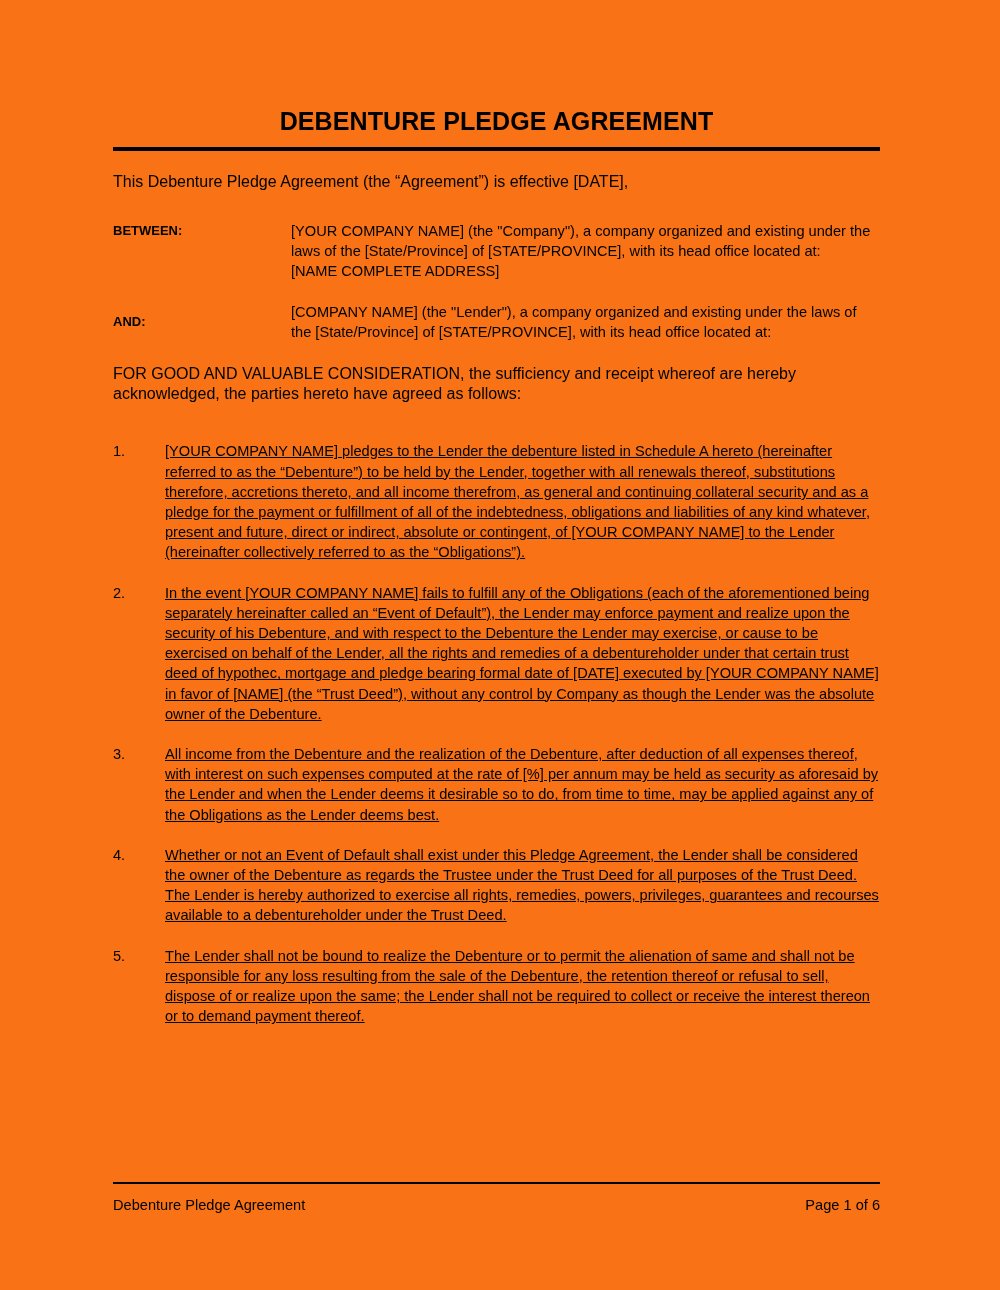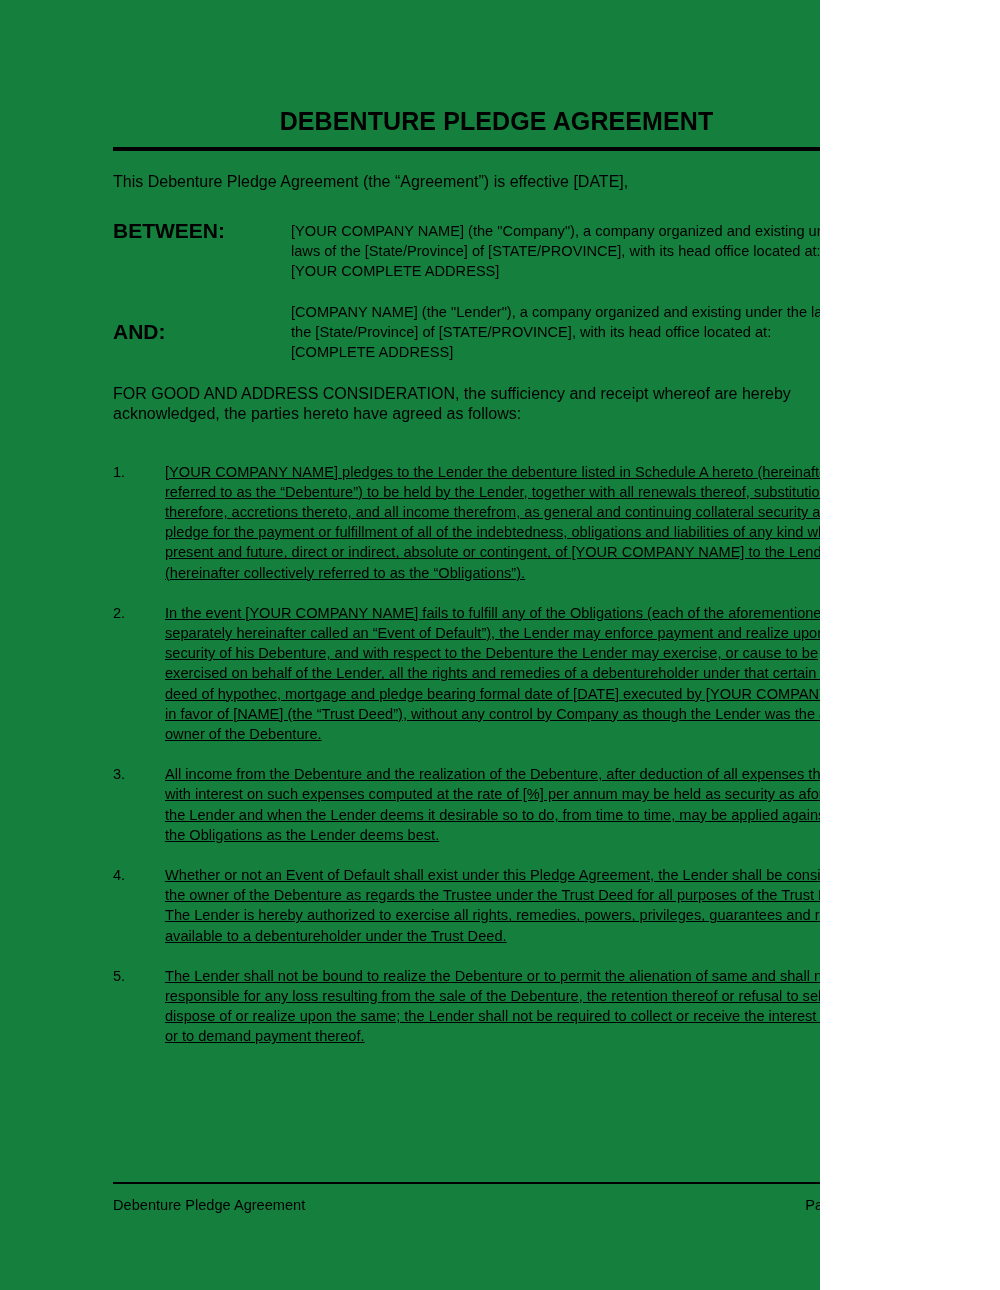"DEBENTURE PLEDGE AGREEMENT" .page { background: #15803d -> #f97316; width: 820px -> 1000px }
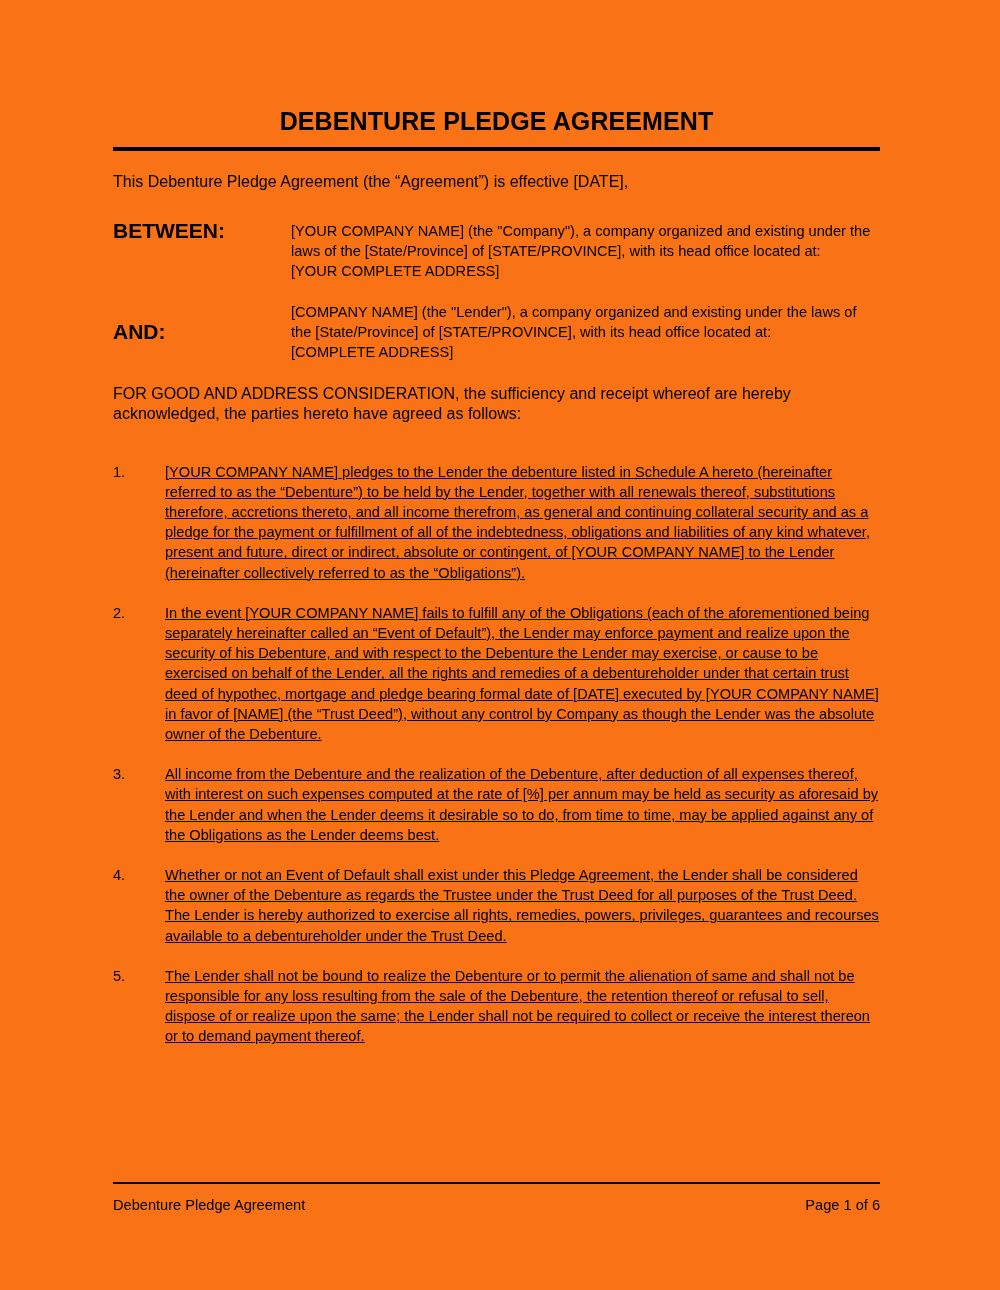"BETWEEN:" .party-label { font-size: 21px -> 13px }
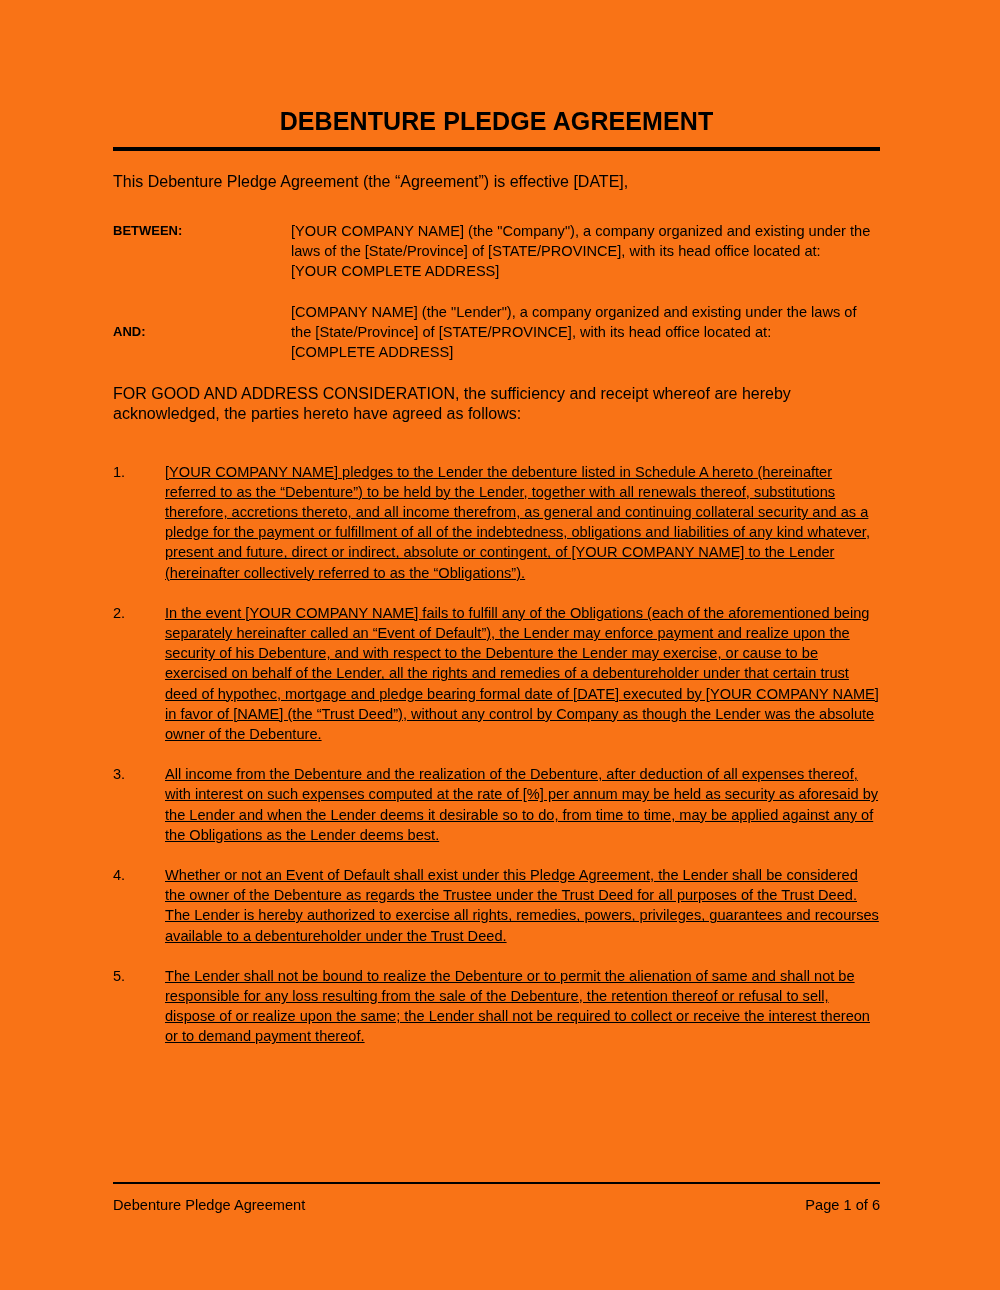"[YOUR COMPLETE ADDRESS]" p.party-address { text: YOUR -> NAME }
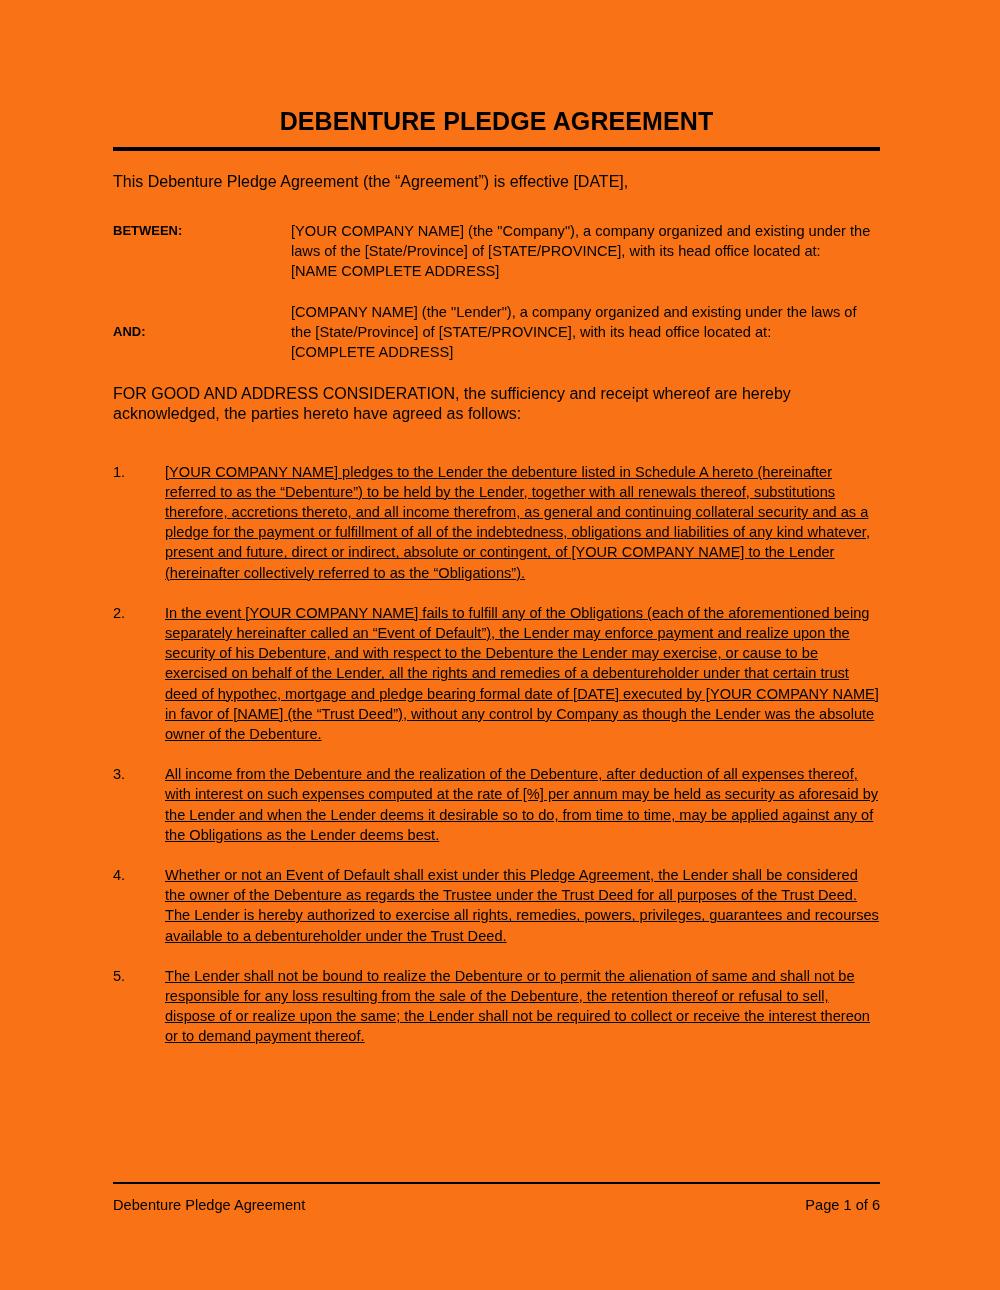"[COMPLETE ADDRESS]" p.party-address { html: <p>[COMPLETE ADDRESS]</p> -> none }
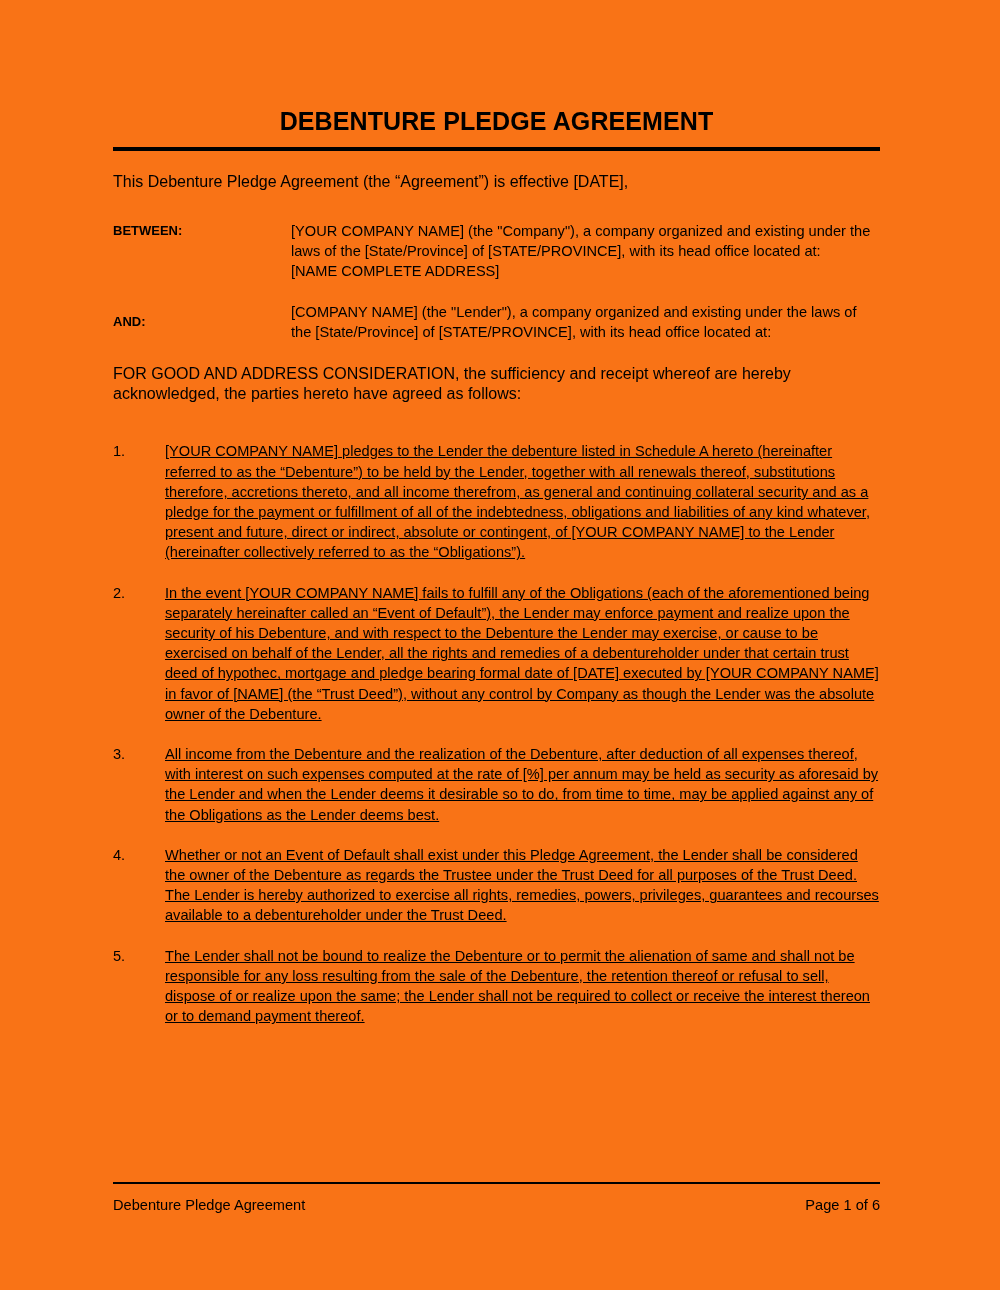"FOR GOOD AND ADDRESS CONSIDERATION" span.strong { text: ADDRESS -> VALUABLE }
